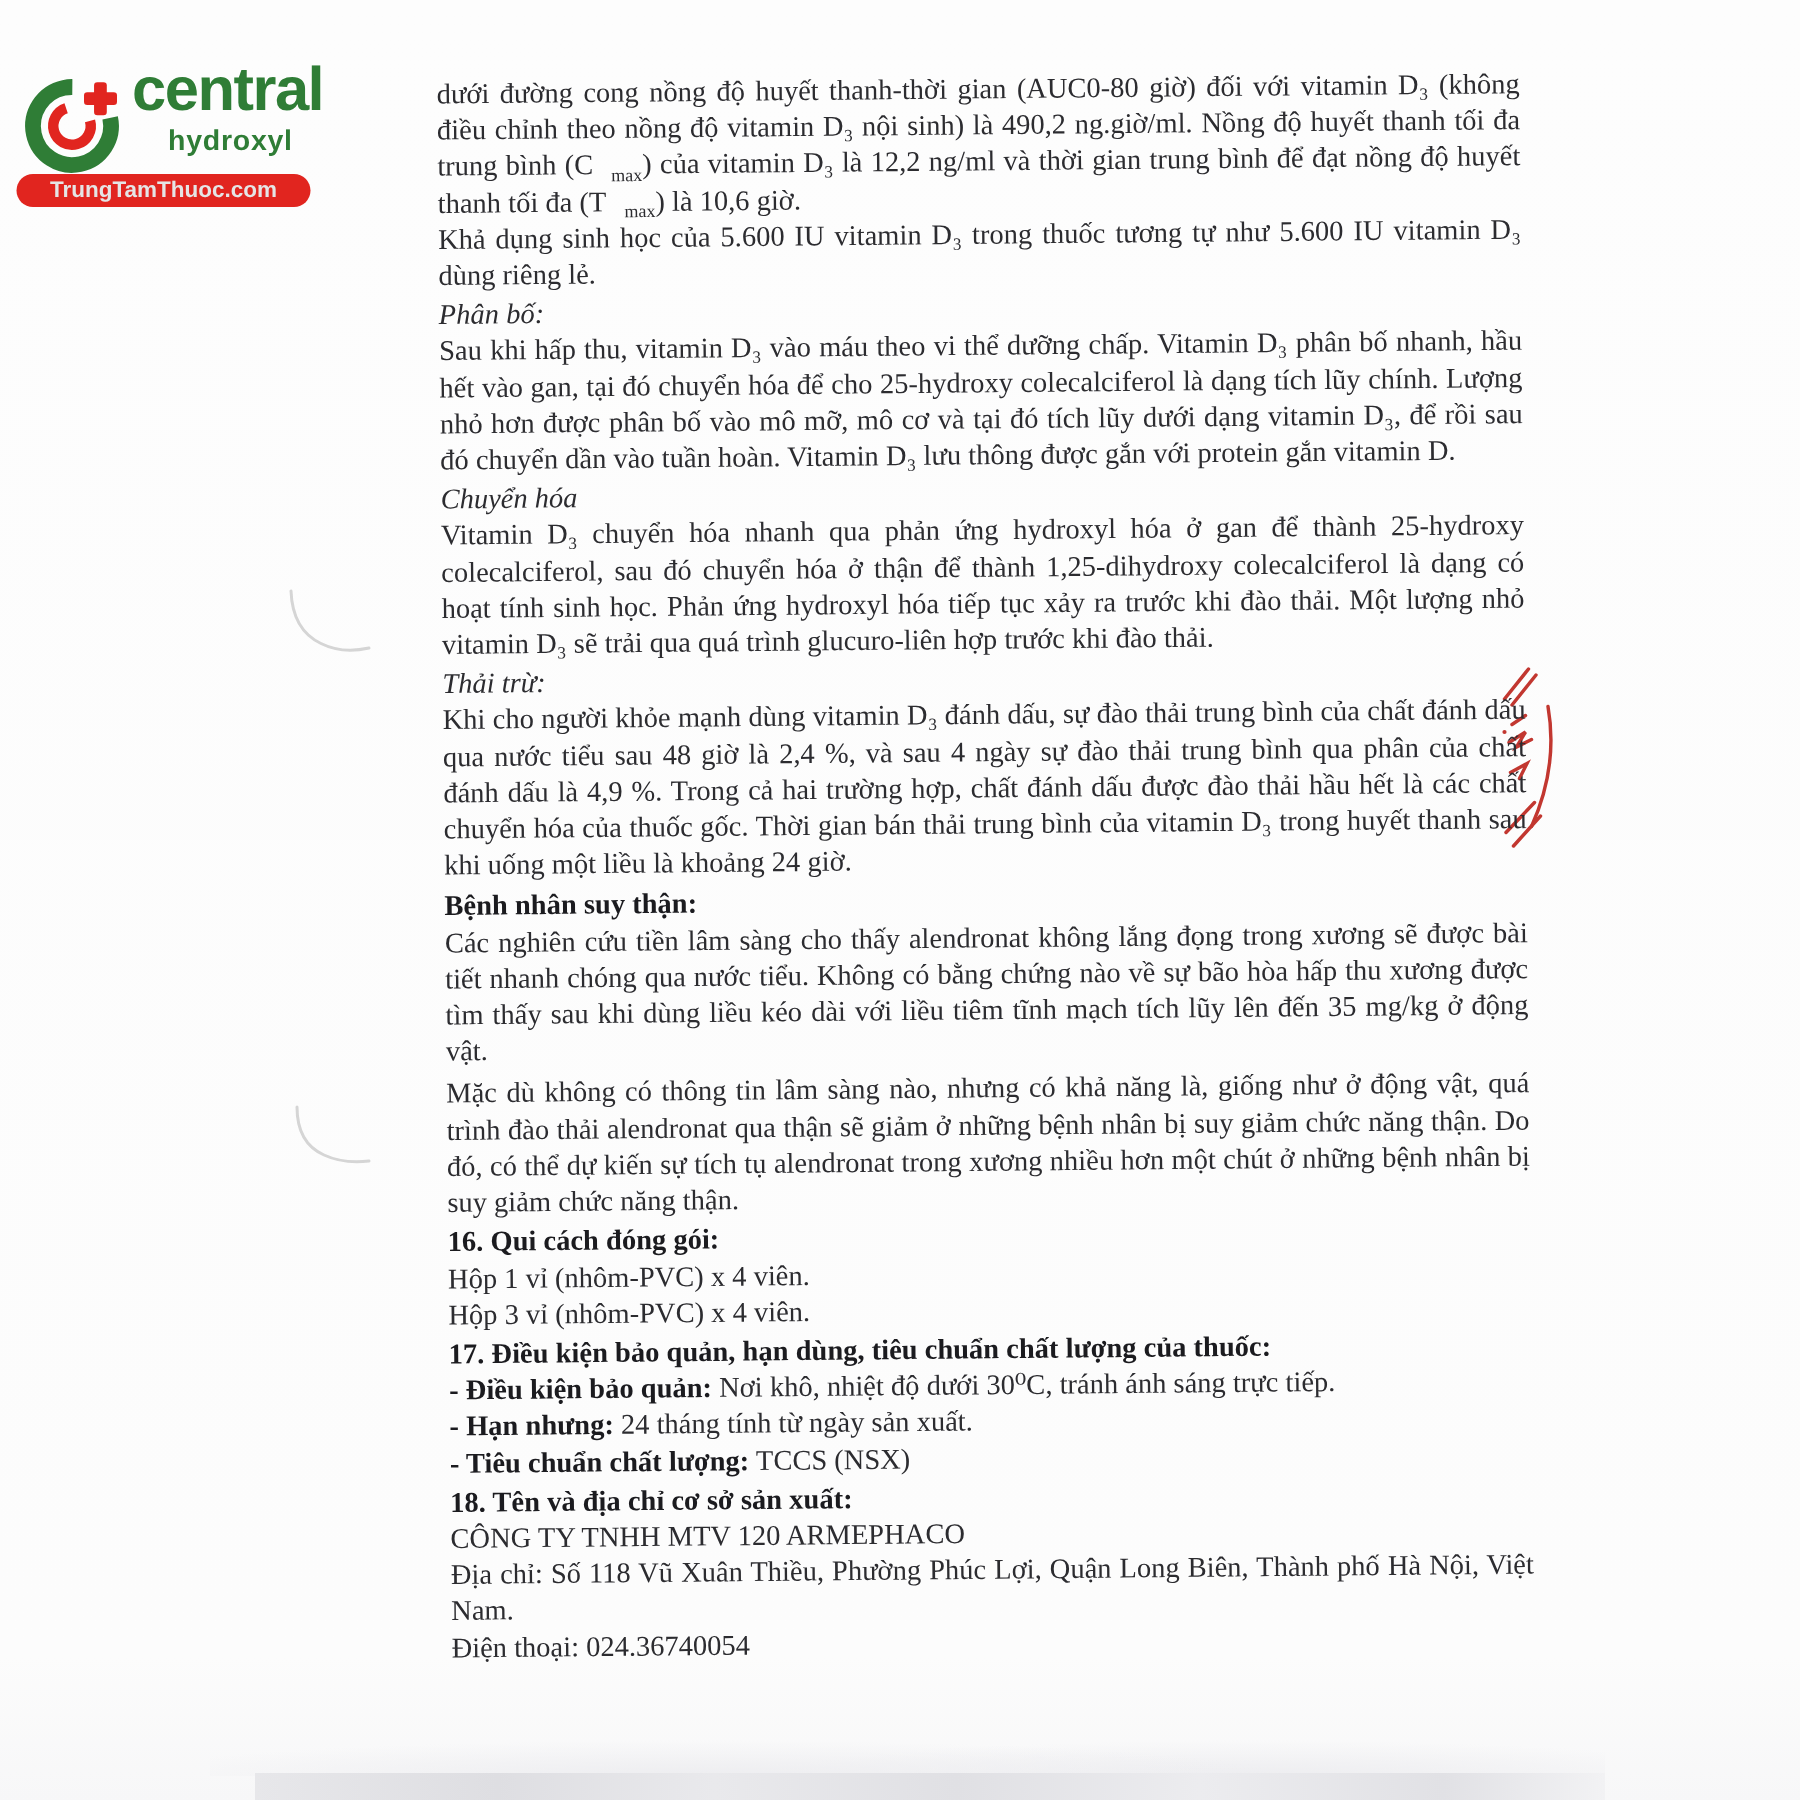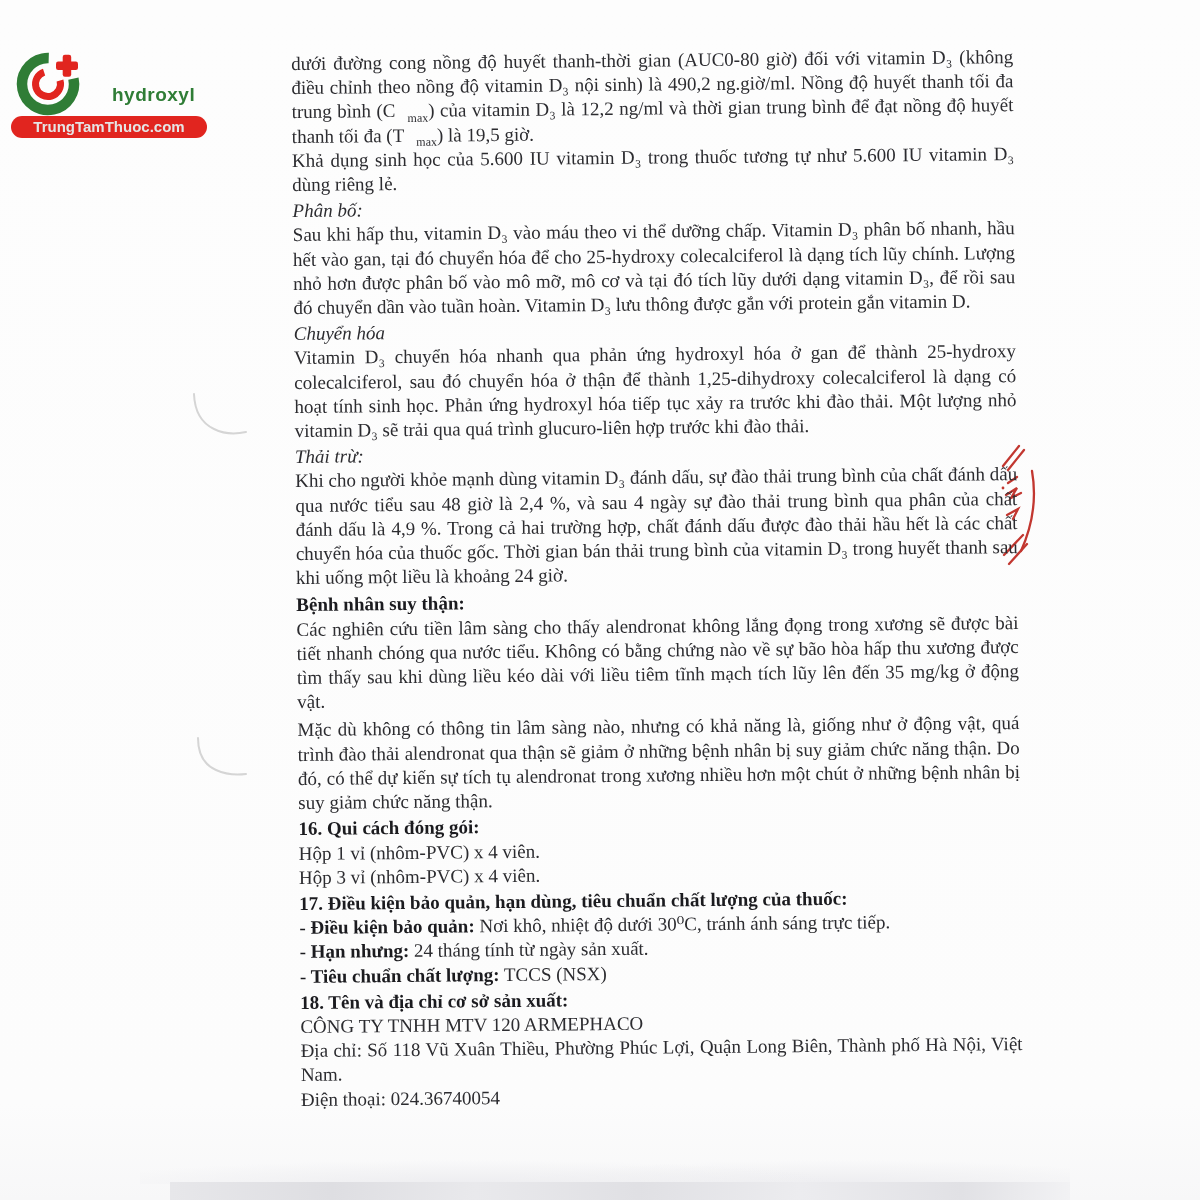"central" div.brand { html: none -> <div>central</div> }
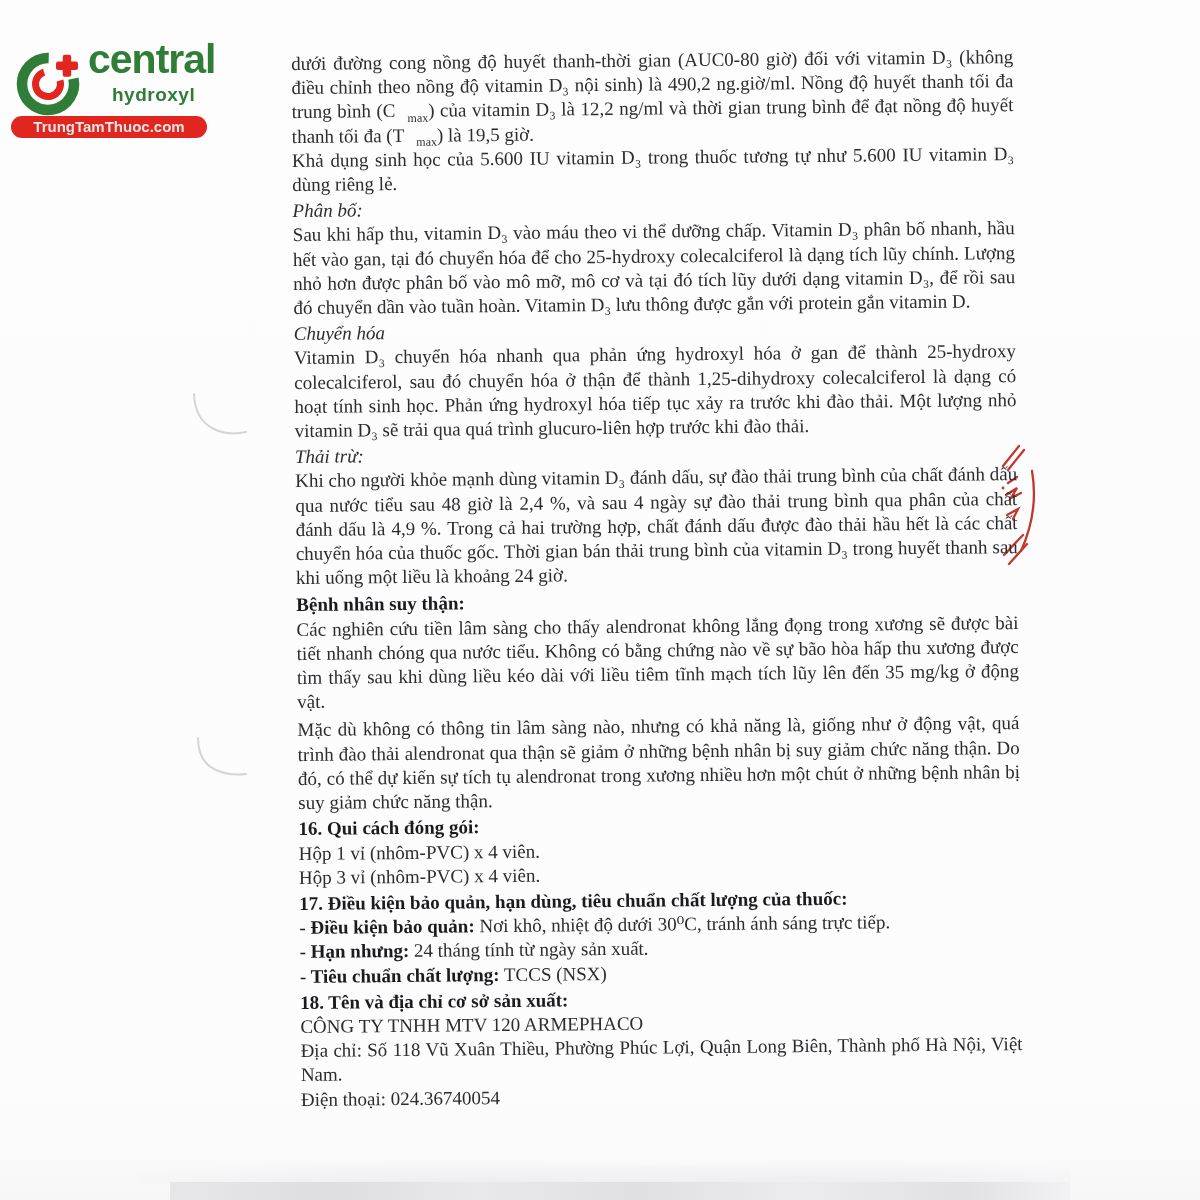") là 19,5 giờ." span { text: 19,5 -> 10,6 }
